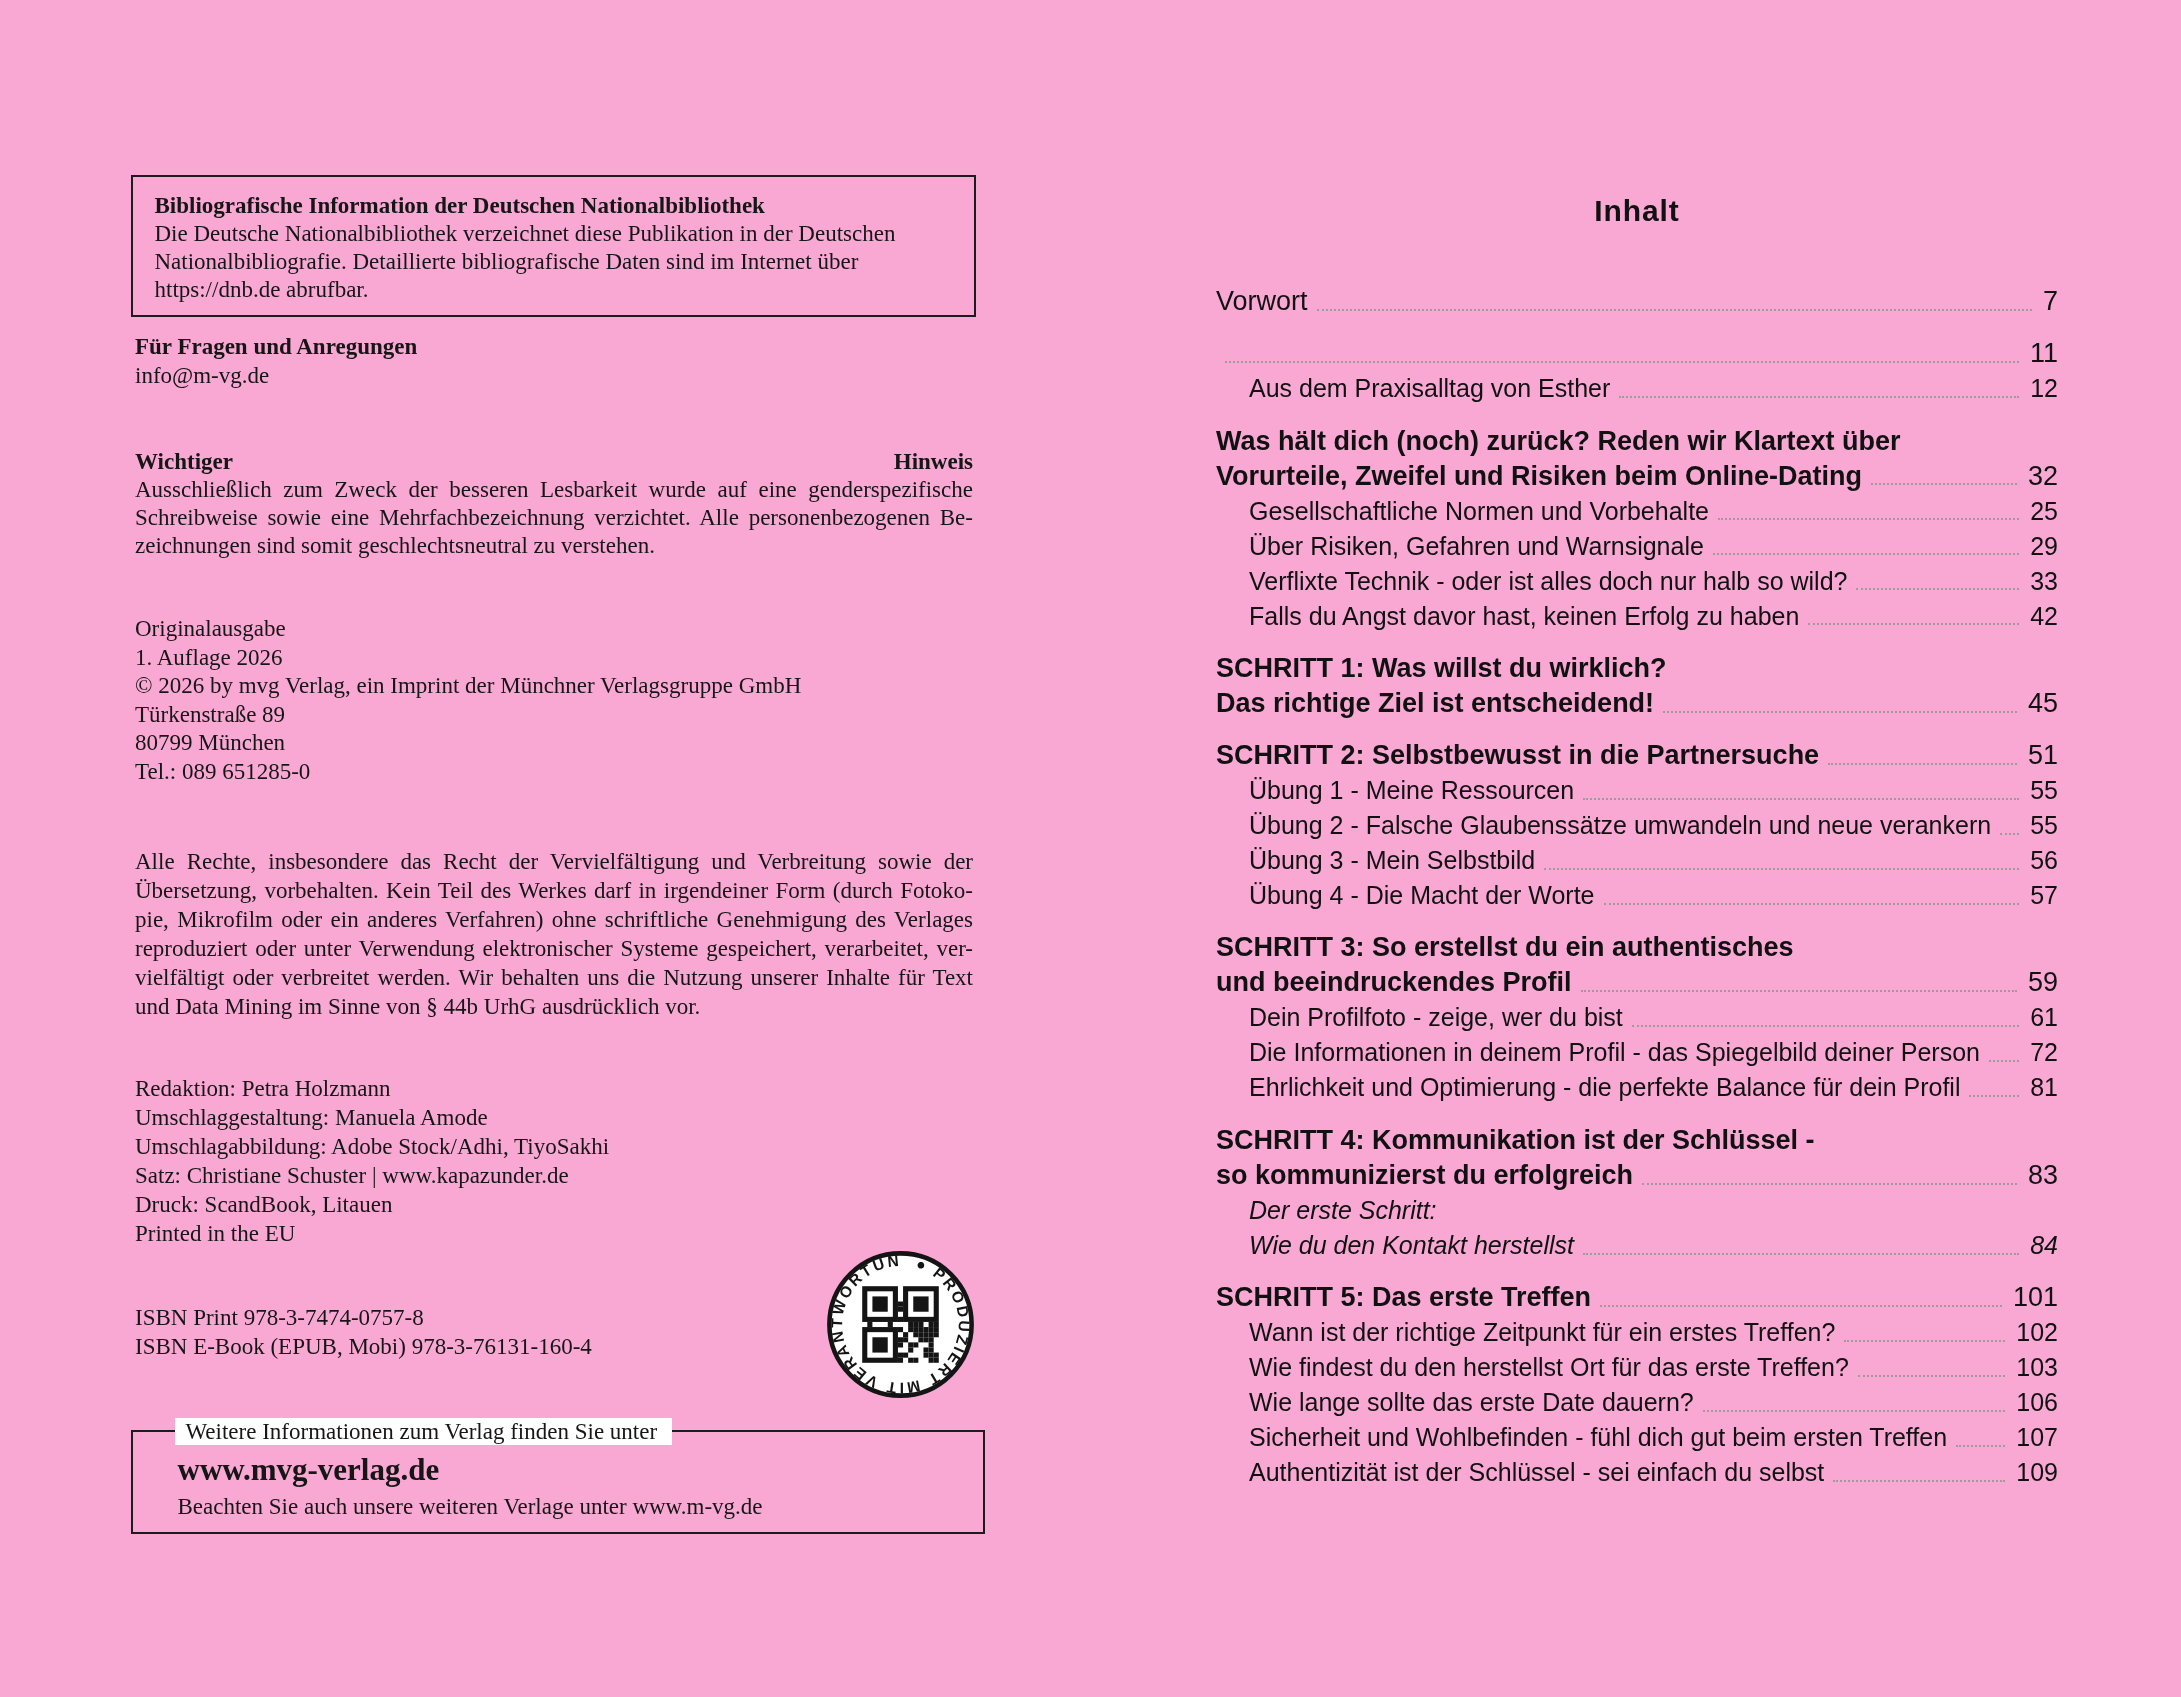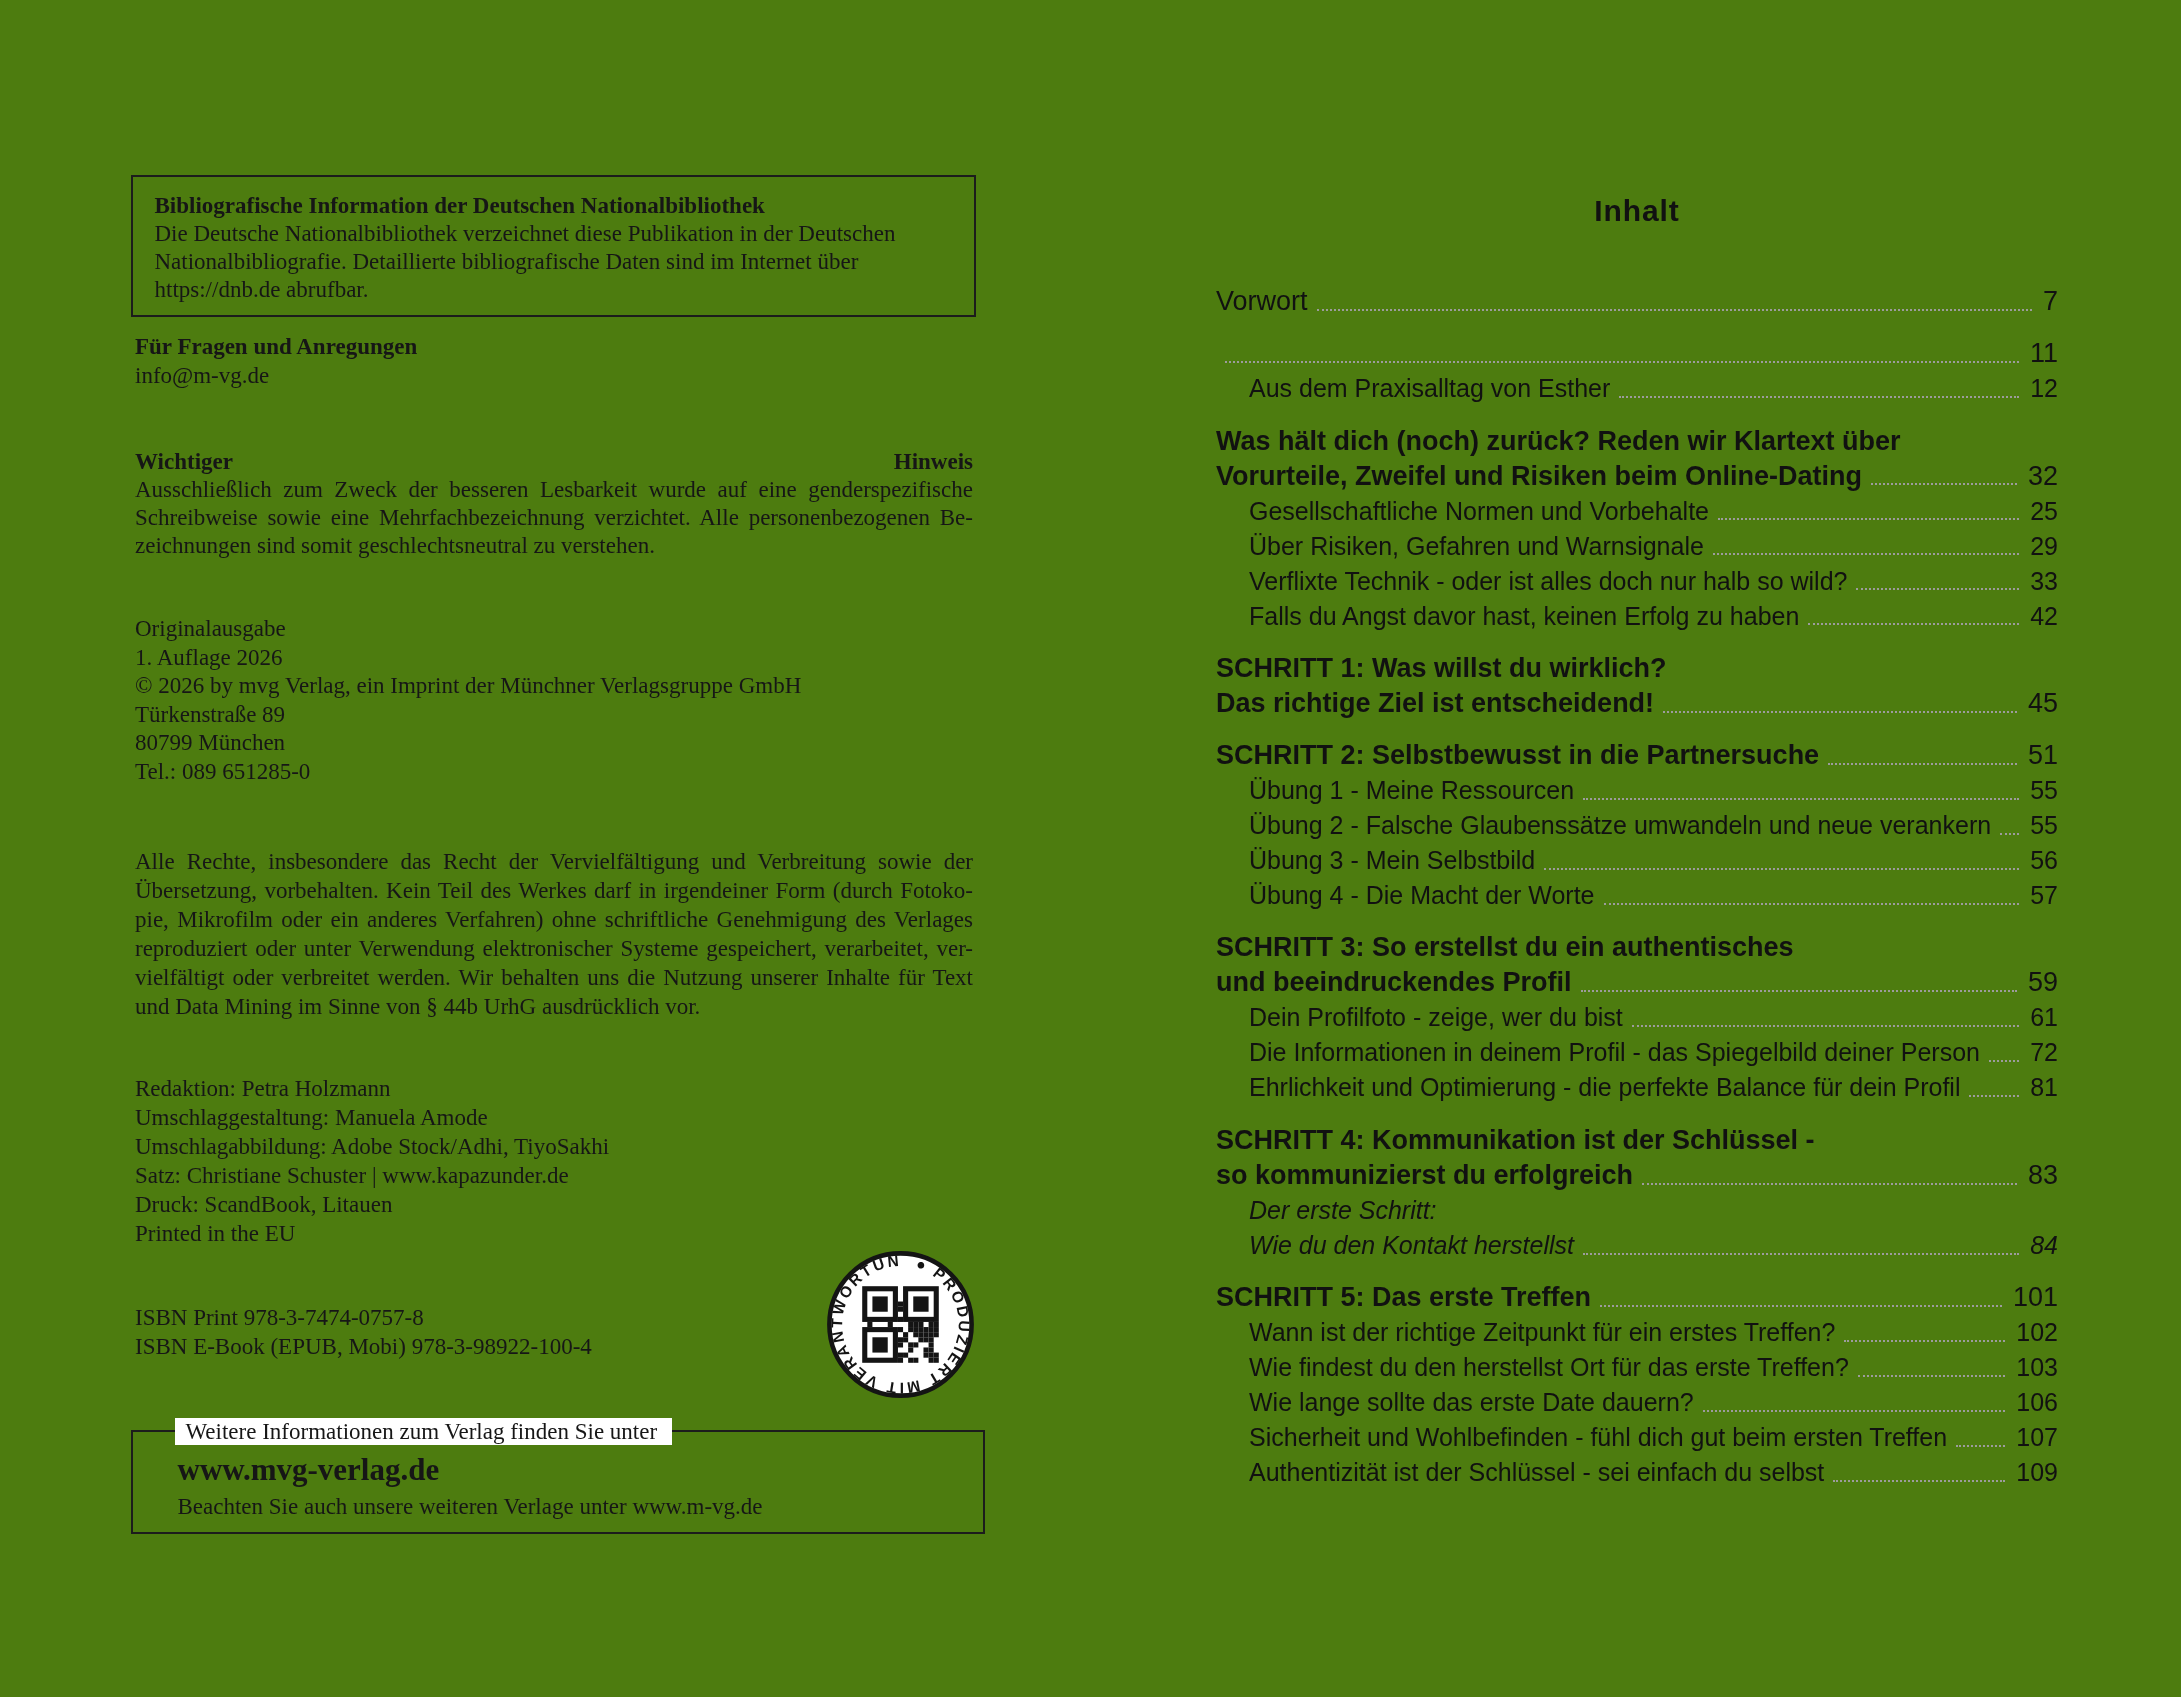"Bibliografische Information der" .canvas { background: #4d7c0f -> #f9a8d4 }
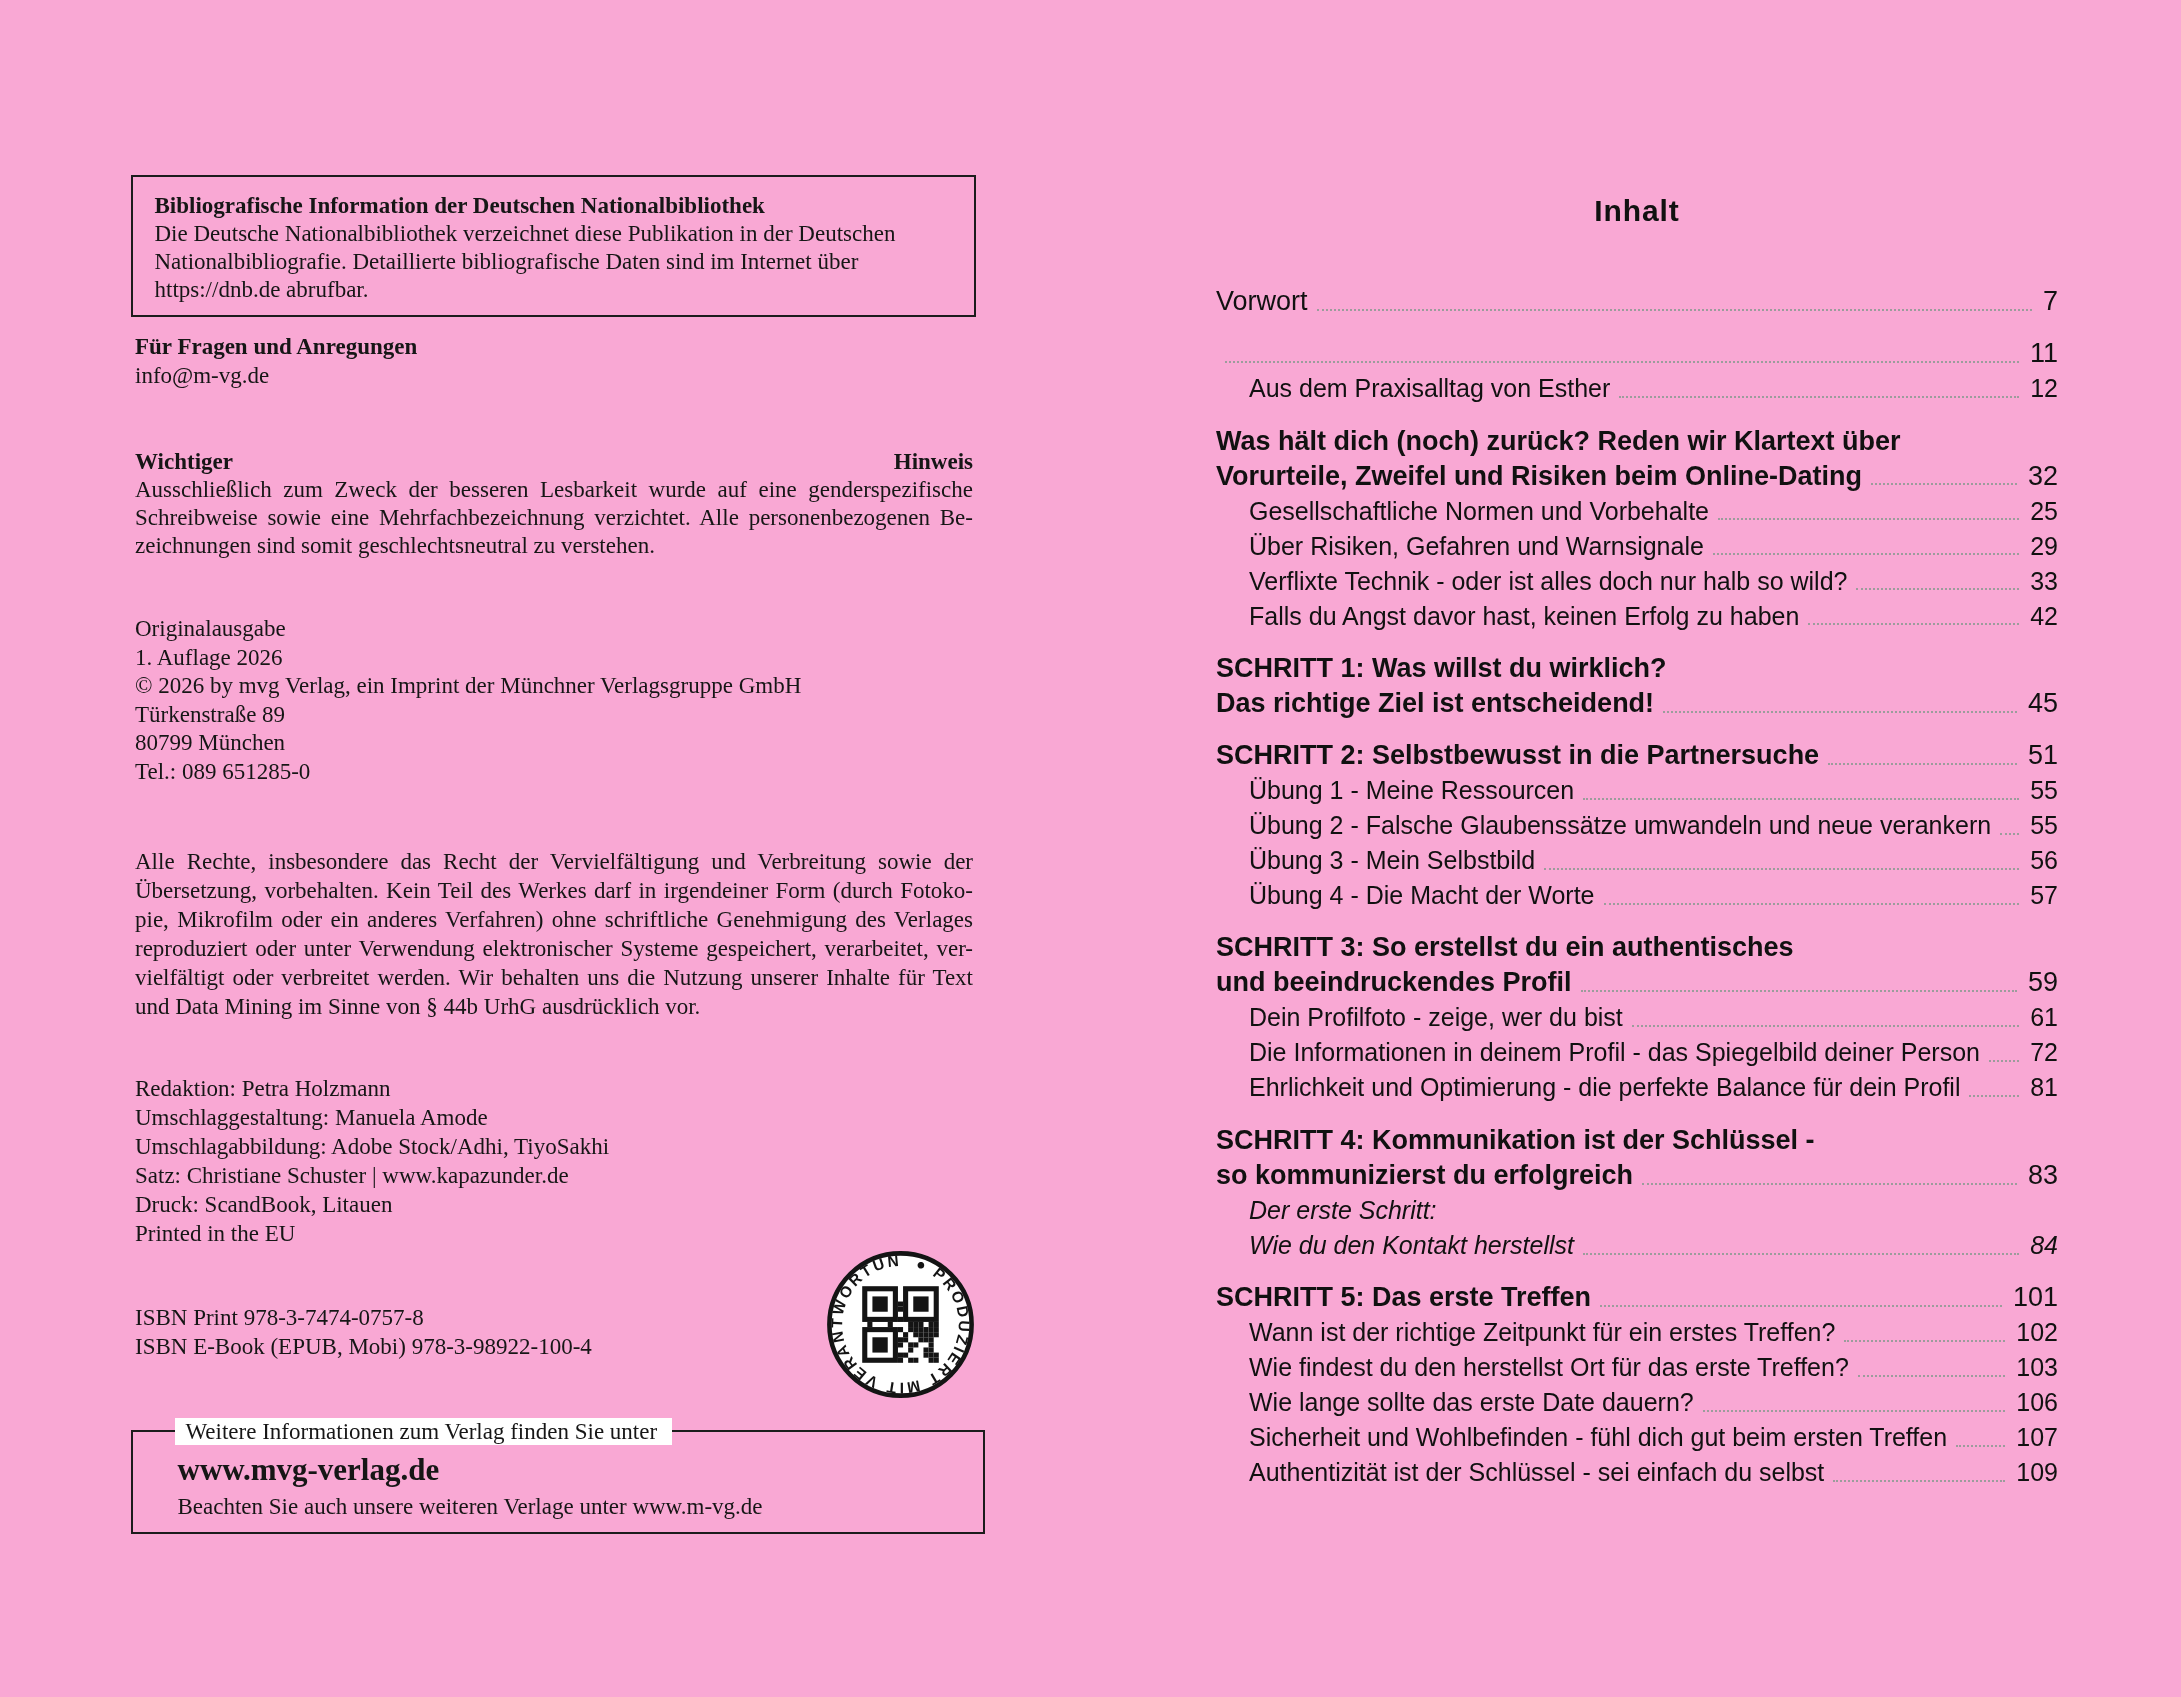"ISBN E-Book (EPUB, Mobi)" div.nowrap { text: 978-3-98922-100-4 -> 978-3-76131-160-4 }
